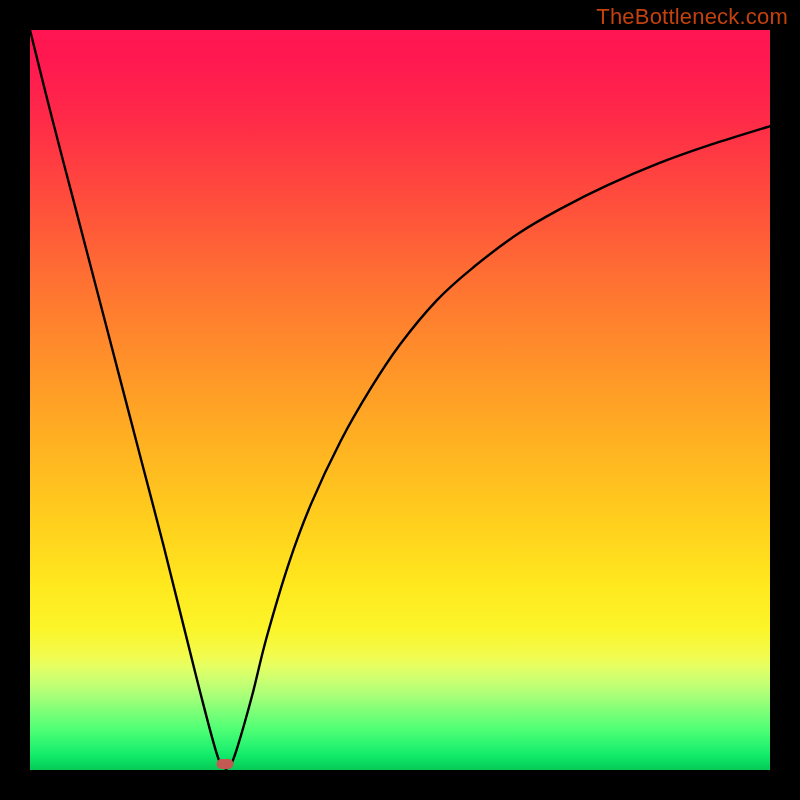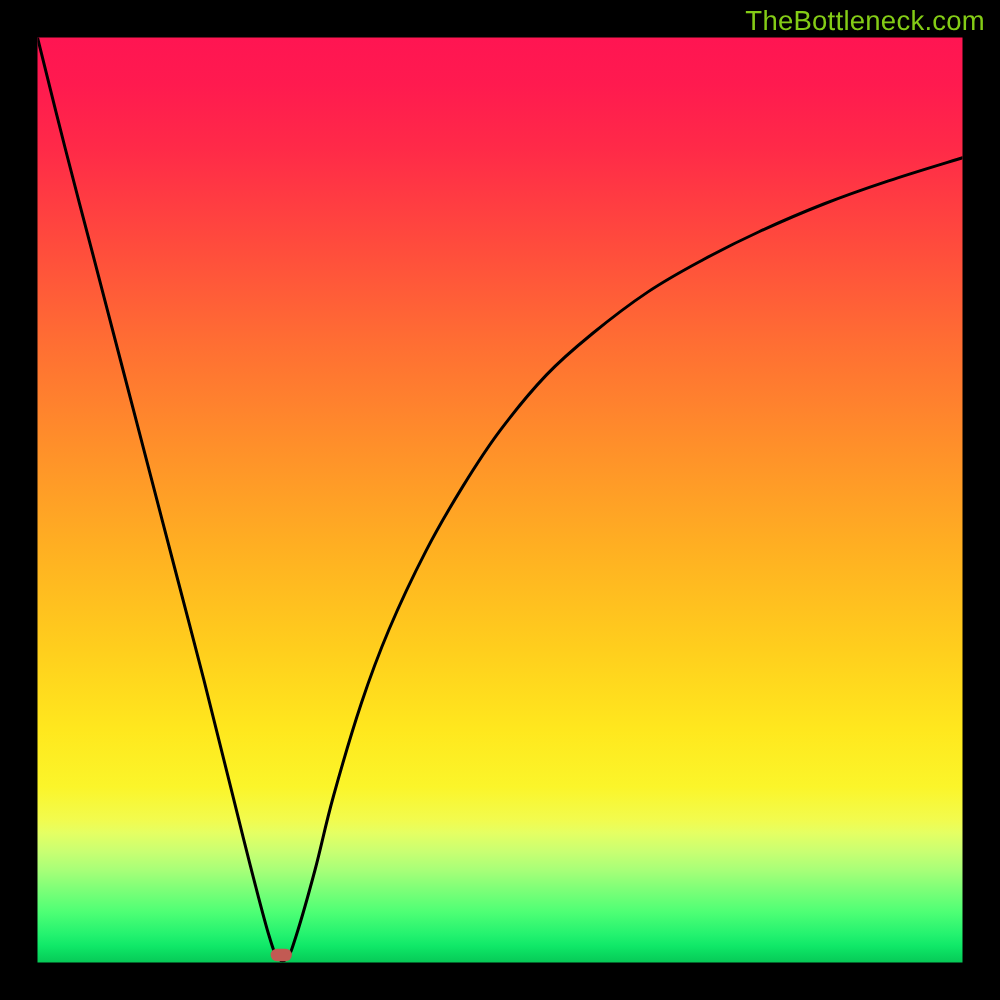"TheBottleneck.com" .watermark { color: #84cc16 -> #c2410c }
